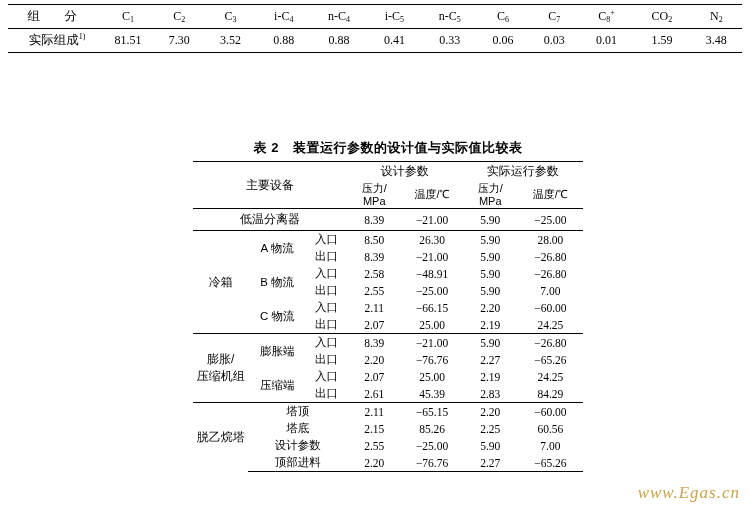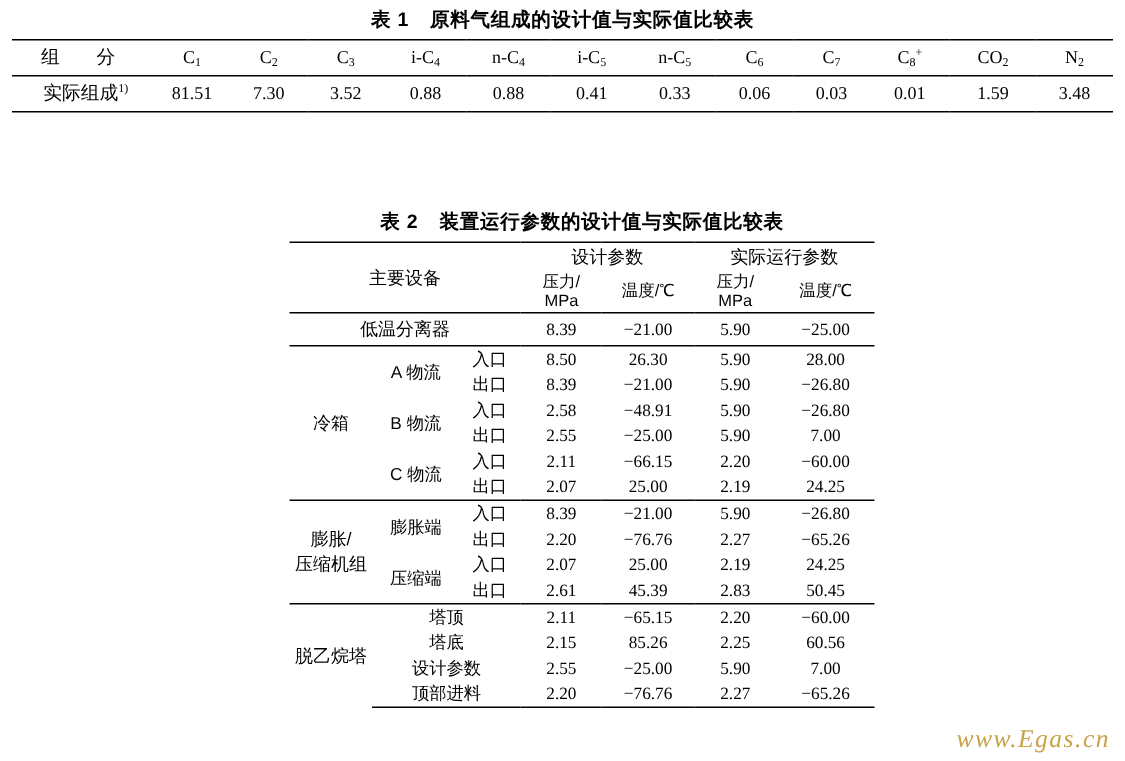"表 1 原料气组成的设计值与实际值比较表" div.tbl-caption { html: <div> <span>表 1</span><span>原料气组成的设计值与实际值比较表</span> </div> -> none }
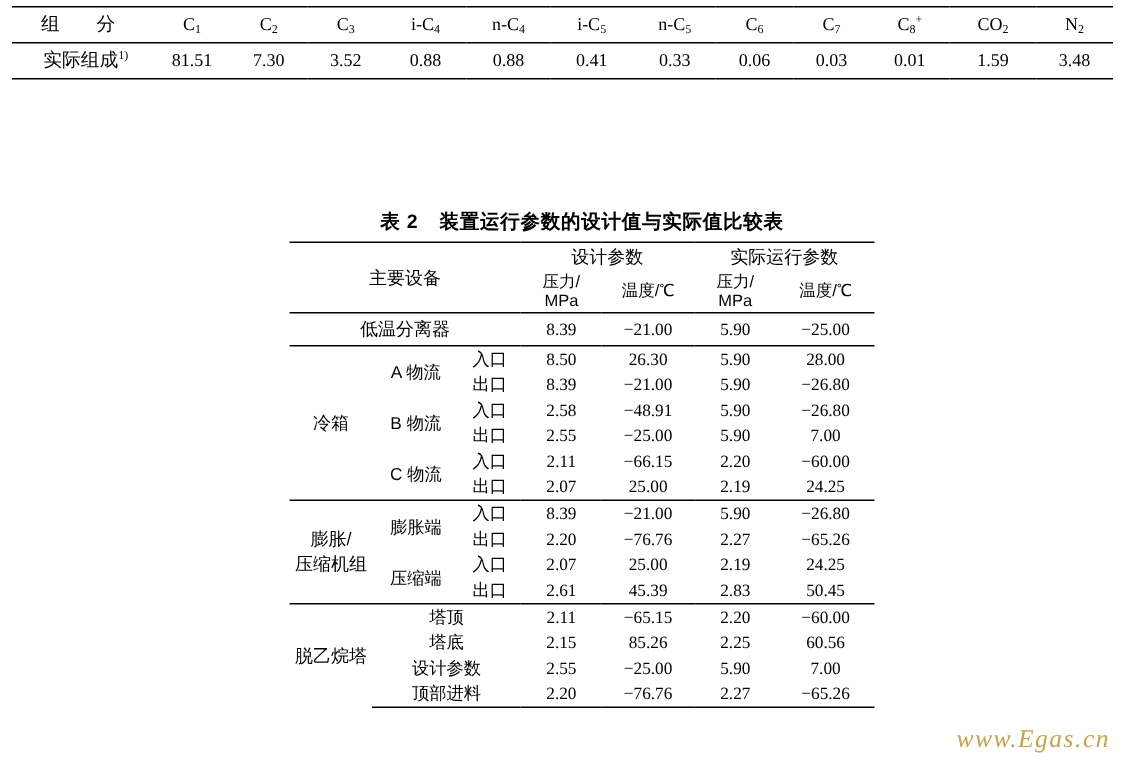"50.45" td.num { text: 50.45 -> 84.29 }
